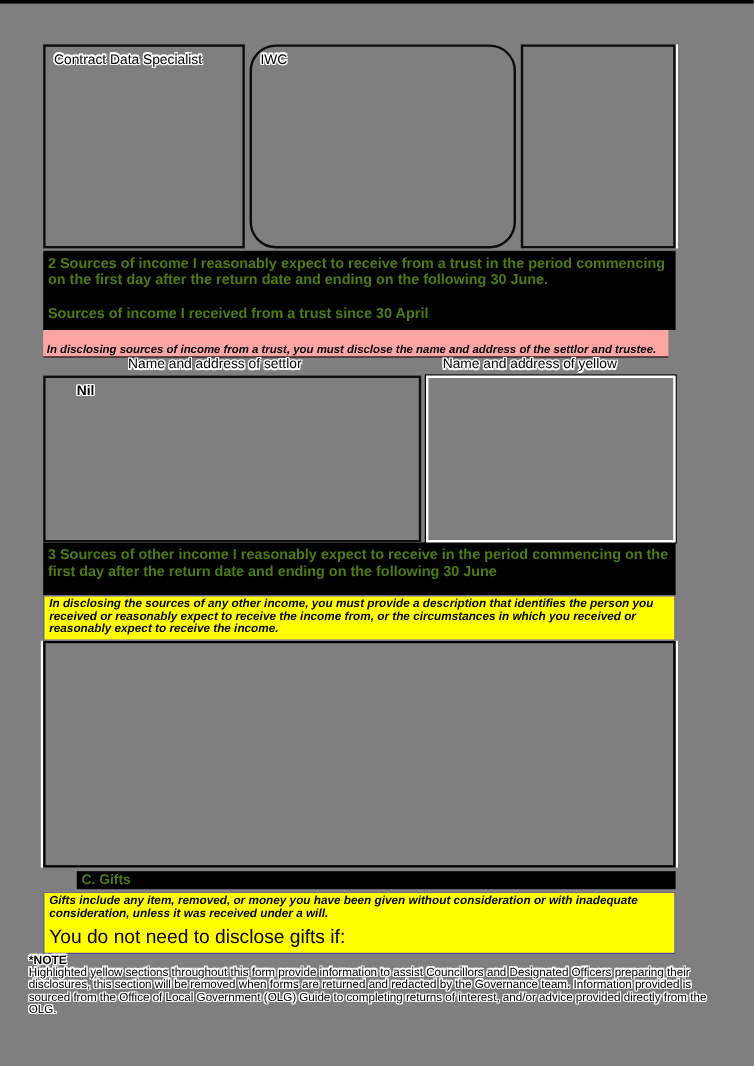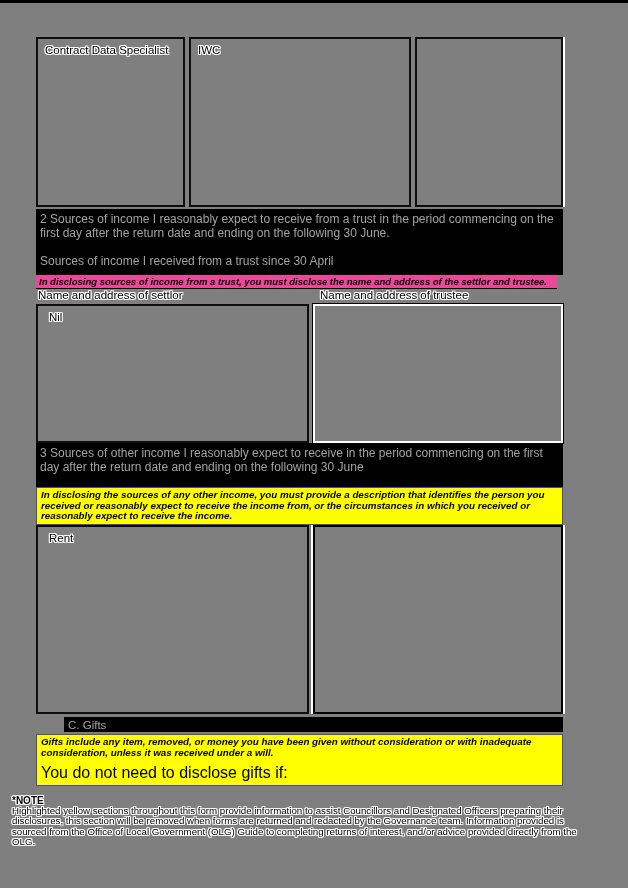"Contract Data Specialist" .tbox1 { width: 149px -> 168px }
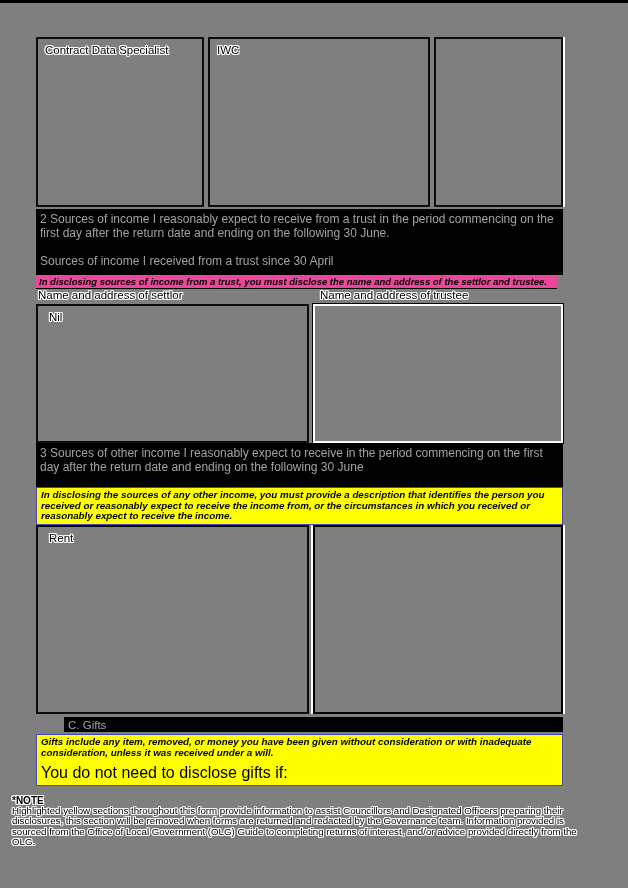"IWC" .tbox2 { border-radius: none -> 22px }
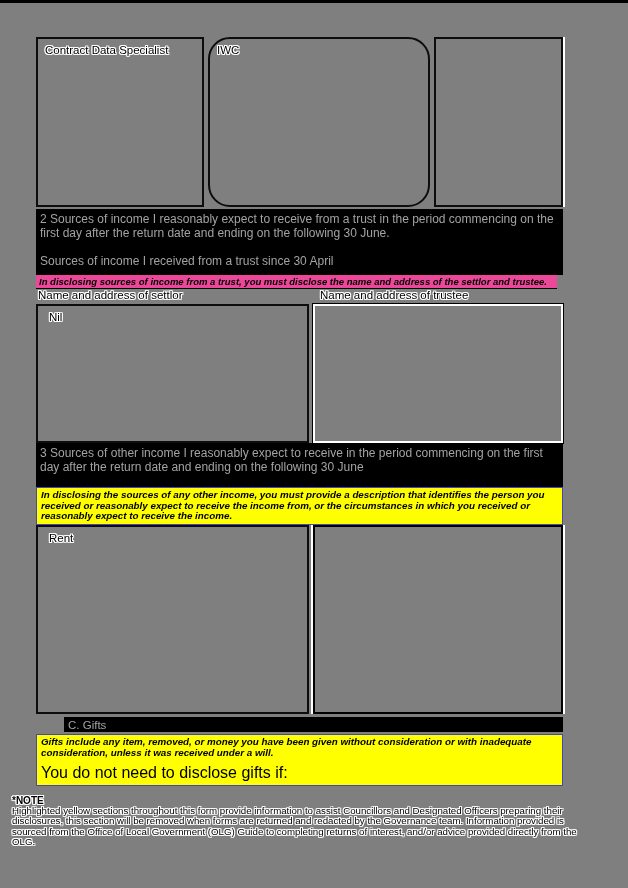"2 Sources of income I" .bar { color: #a3a3a3 -> #4d7c0f; font-weight: none -> bold }
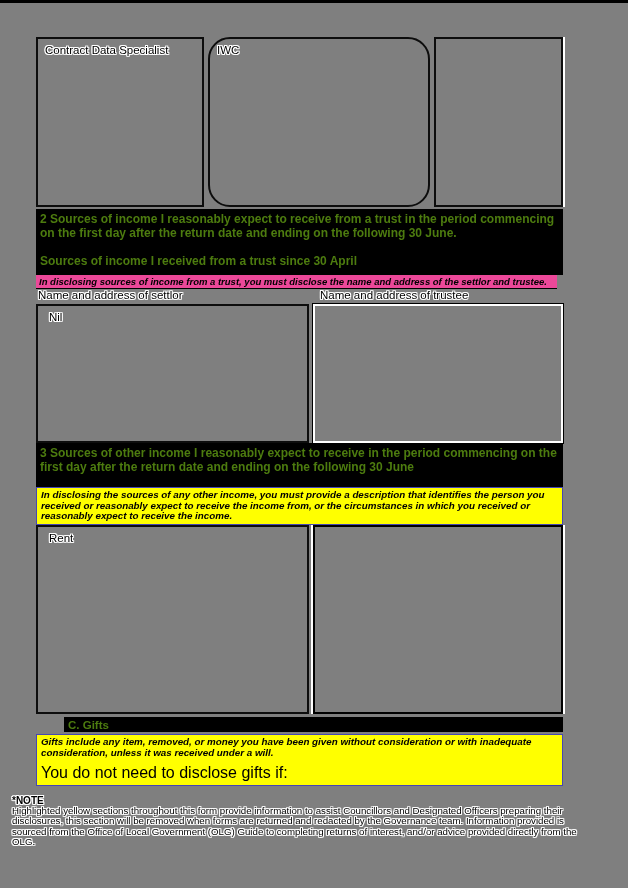"In disclosing sources of income" .yellow1 { background: #ec4899 -> #fca5a5; padding: 1px 3px -> 11px 3px }
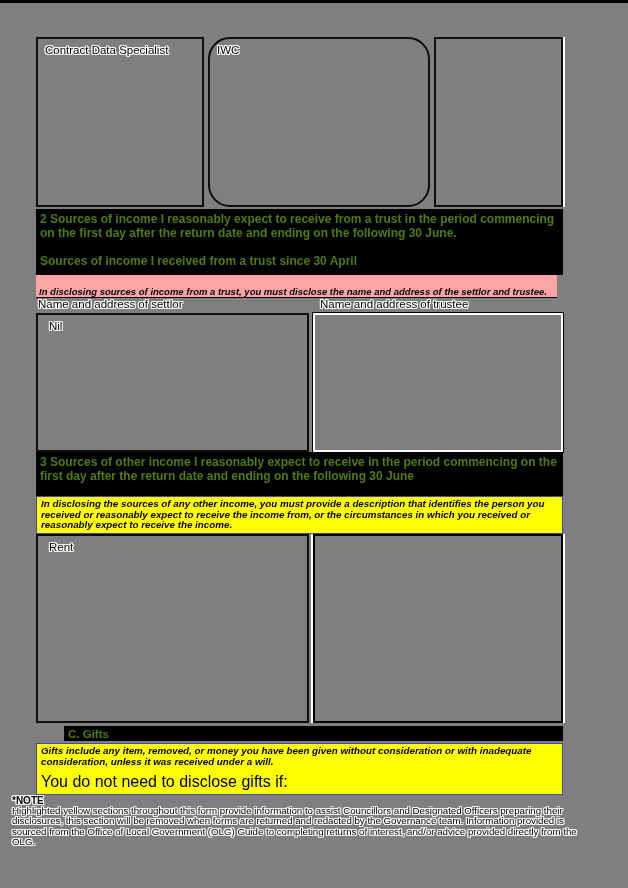"Name and address of settlor" .header-row { text-align: none -> center }
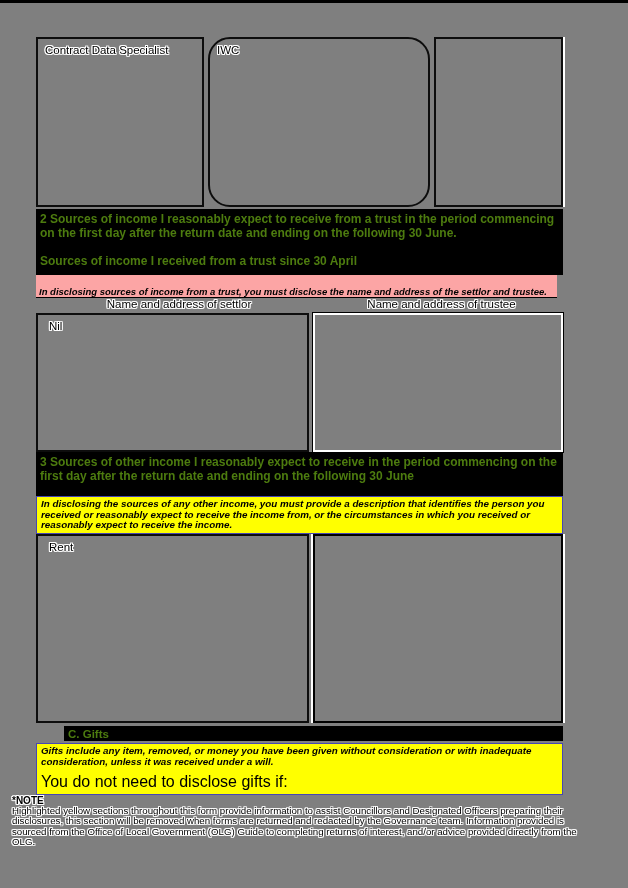"Name and address of trustee" div.hcell-right { text: trustee -> yellow }
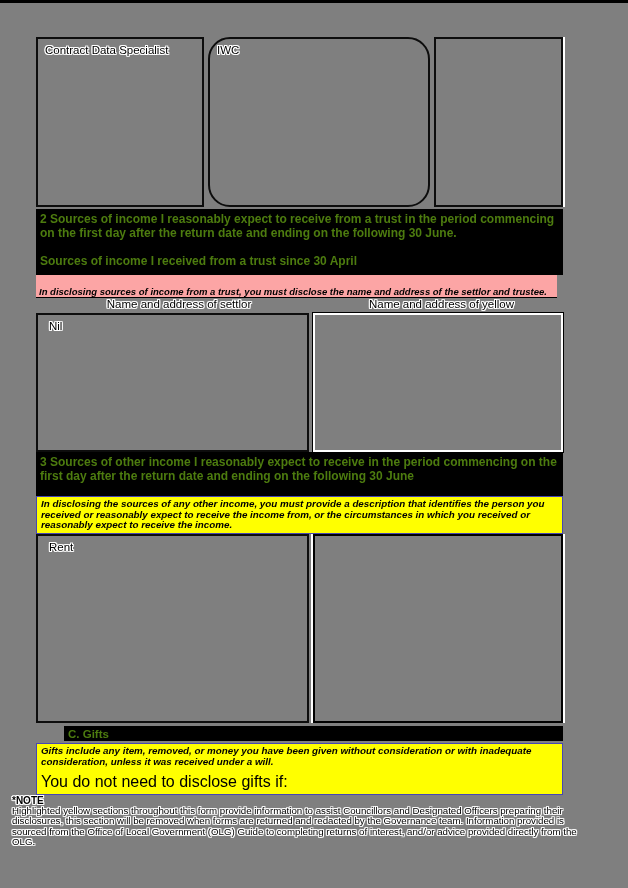"Nil" .lbox { font-weight: none -> bold; padding: 5px 11px -> 5px 26px; width: 273px -> 315px }
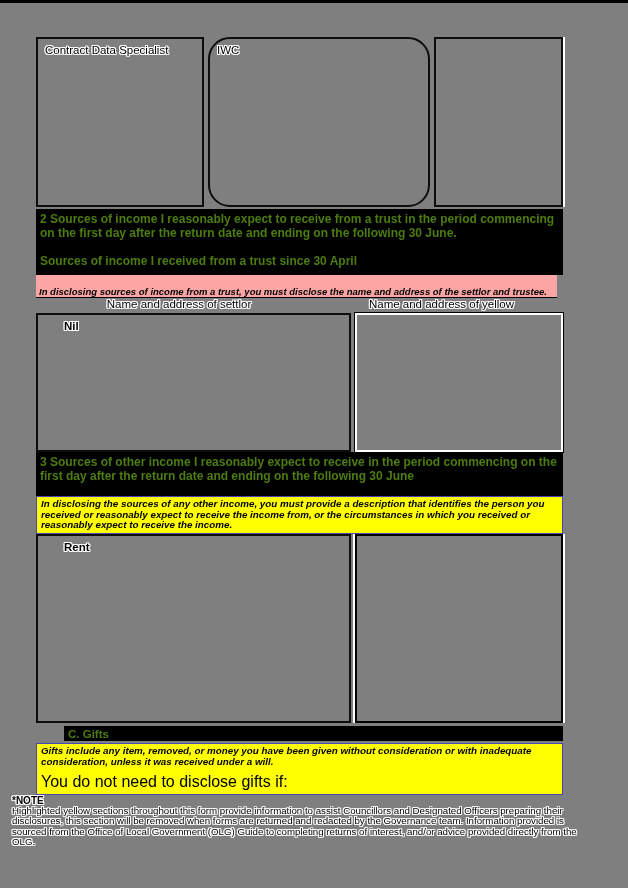"Rent" div.lbox { html: <div>Rent</div> -> none }
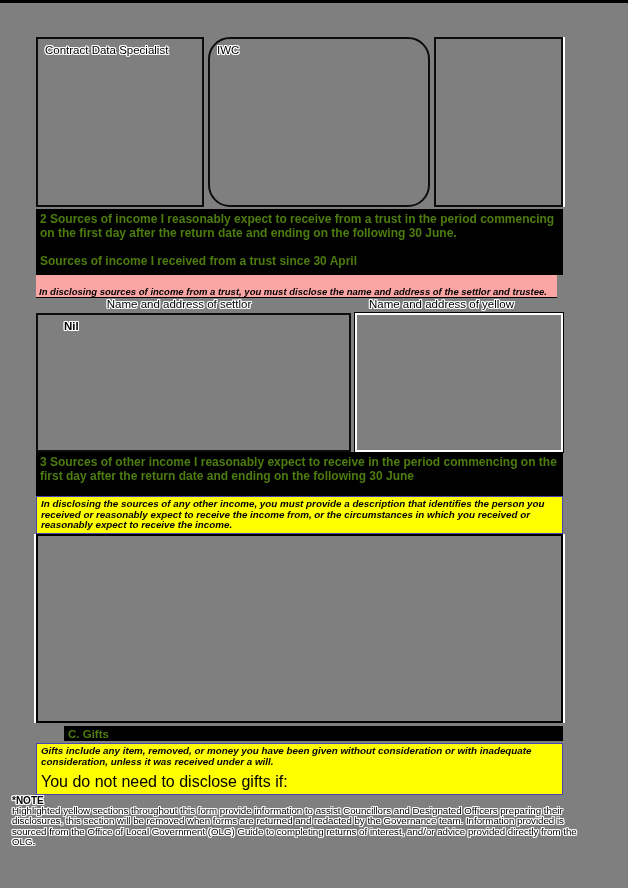"*NOTE" .note { left: 12px -> 24px }
